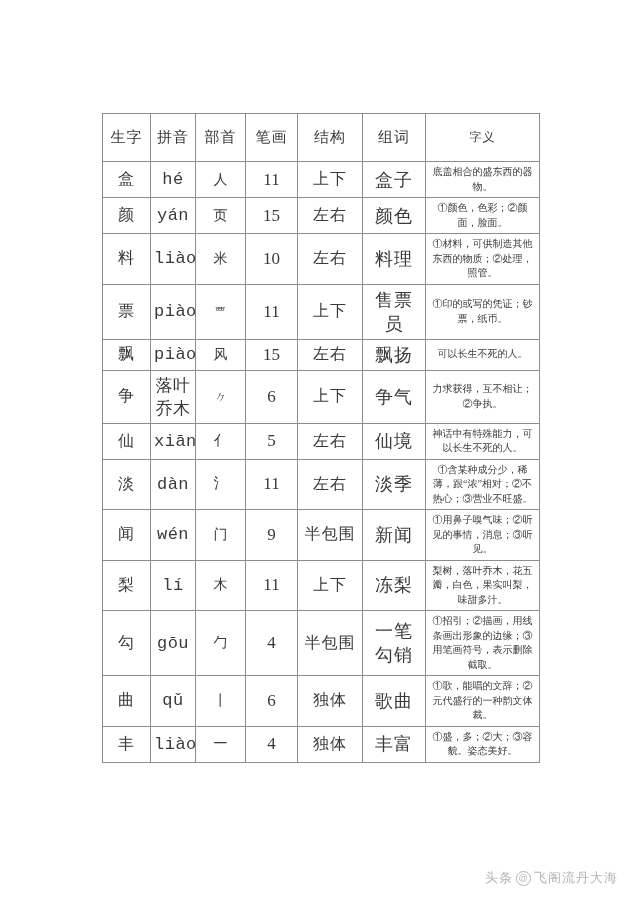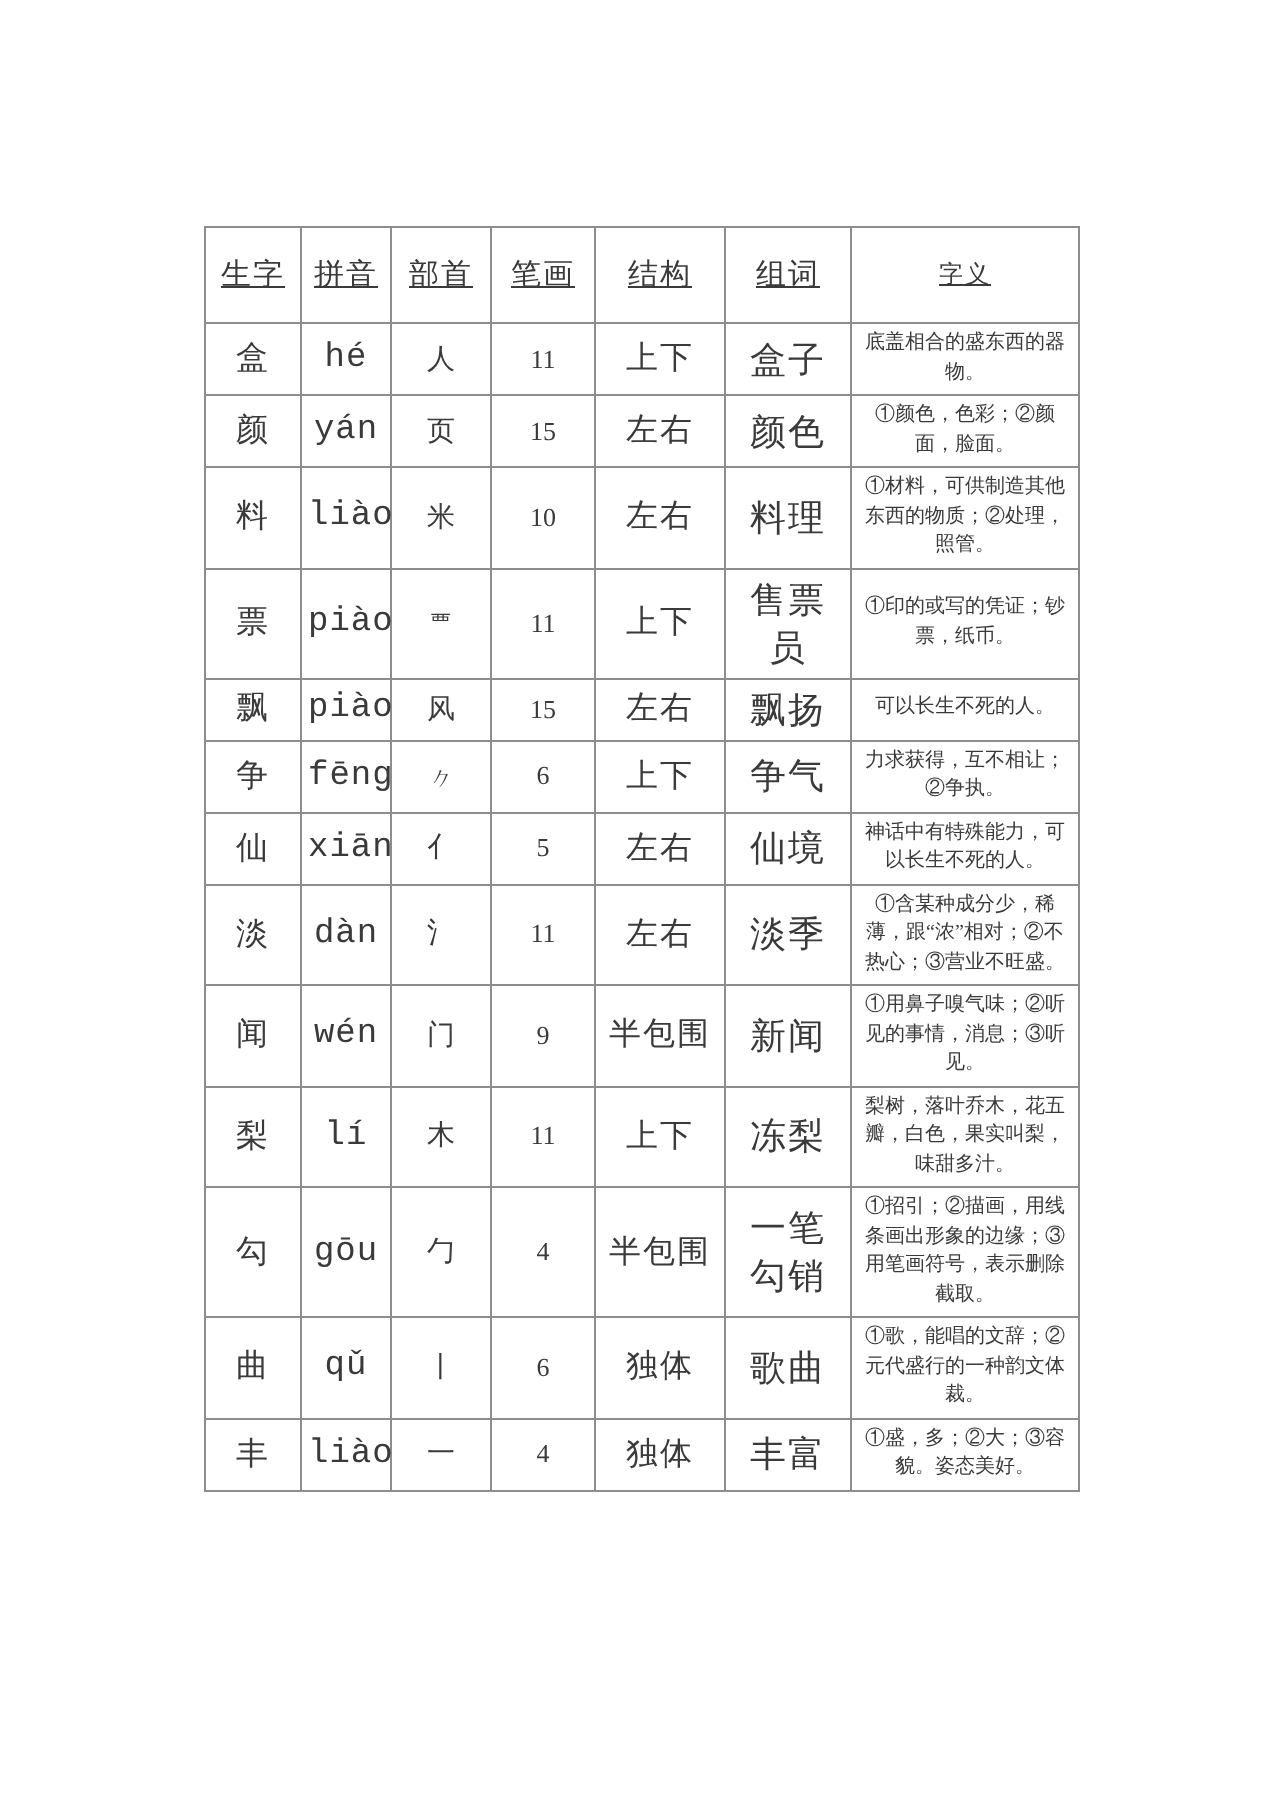"生字" .hdr-row th { text-decoration: underline -> none }
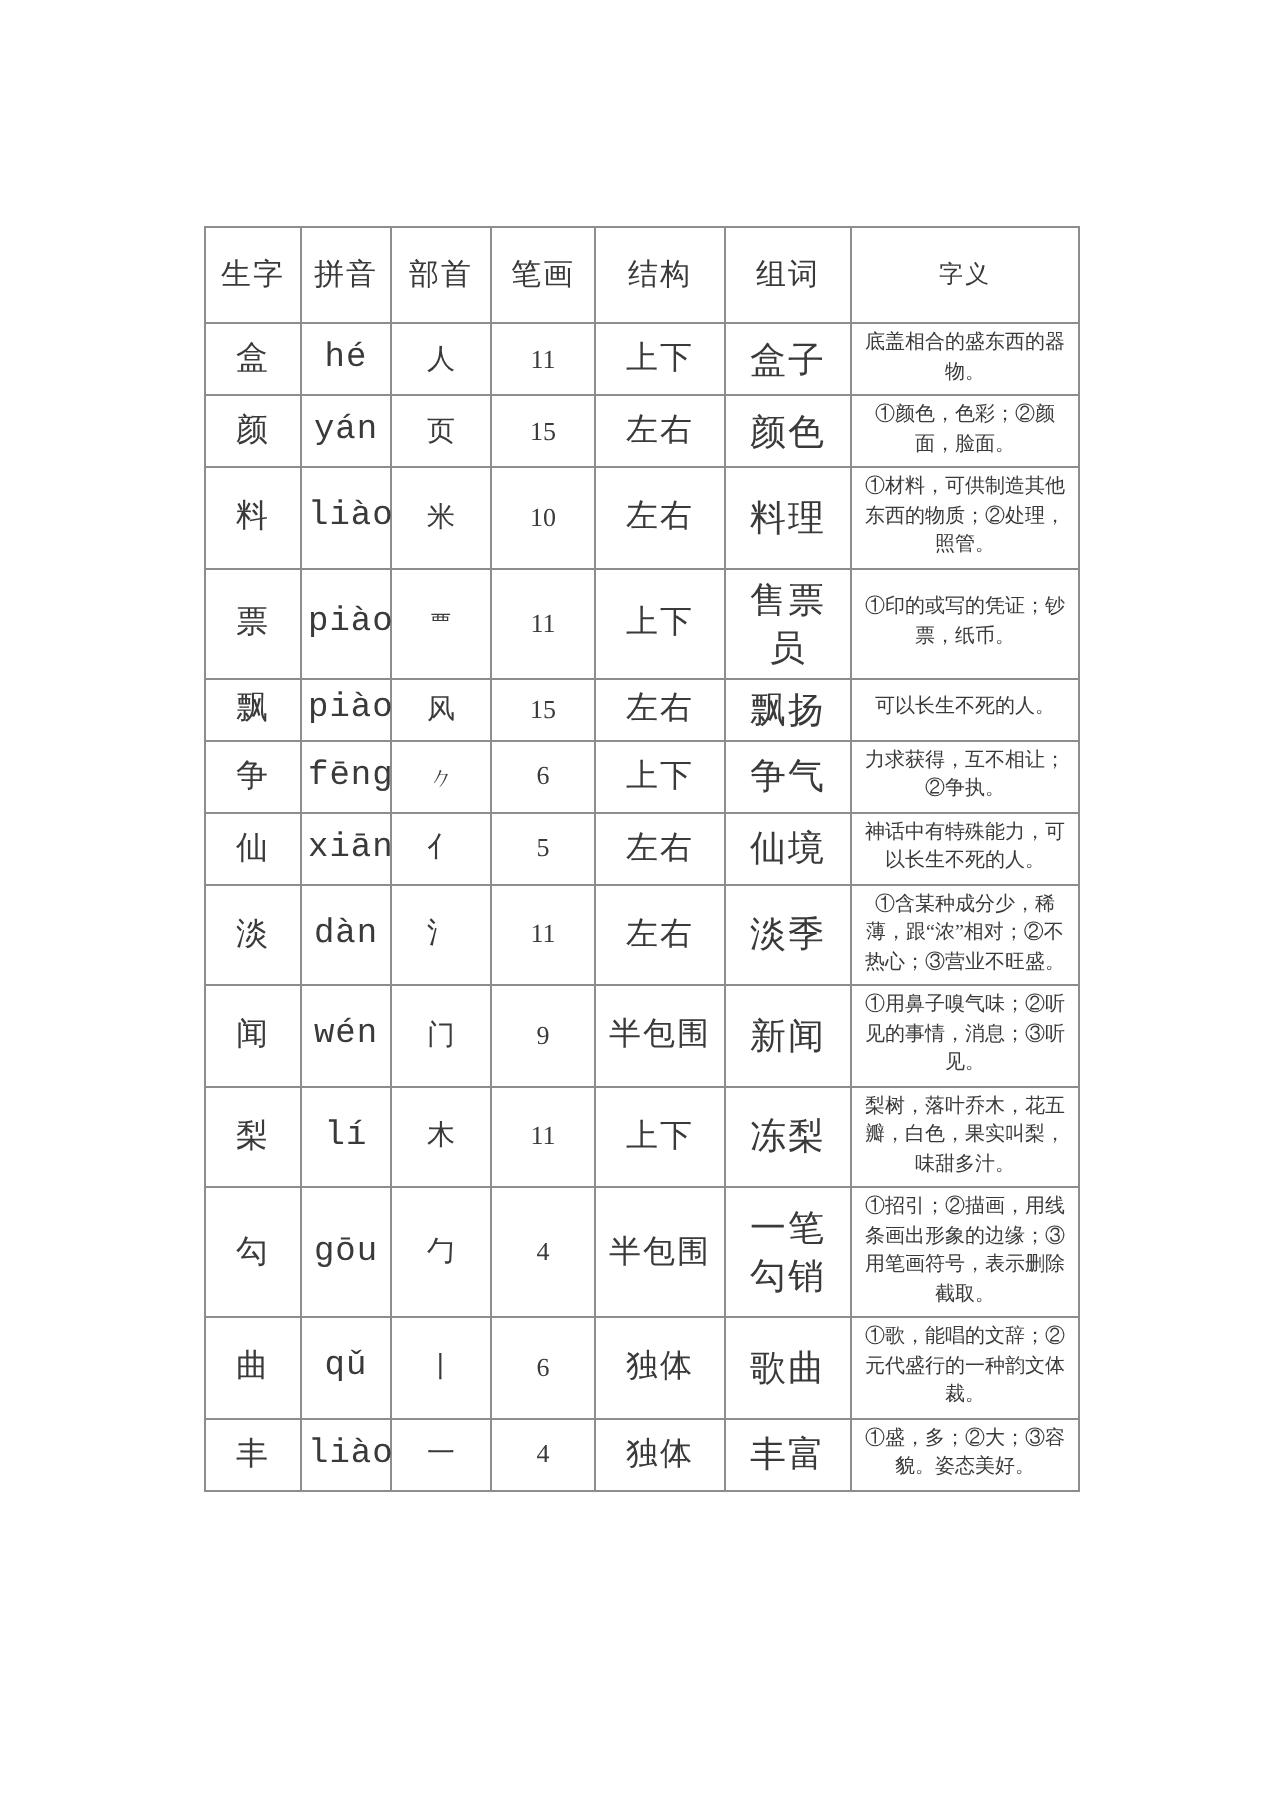"11" .cell-strokes { font-size: 13px -> 17px }
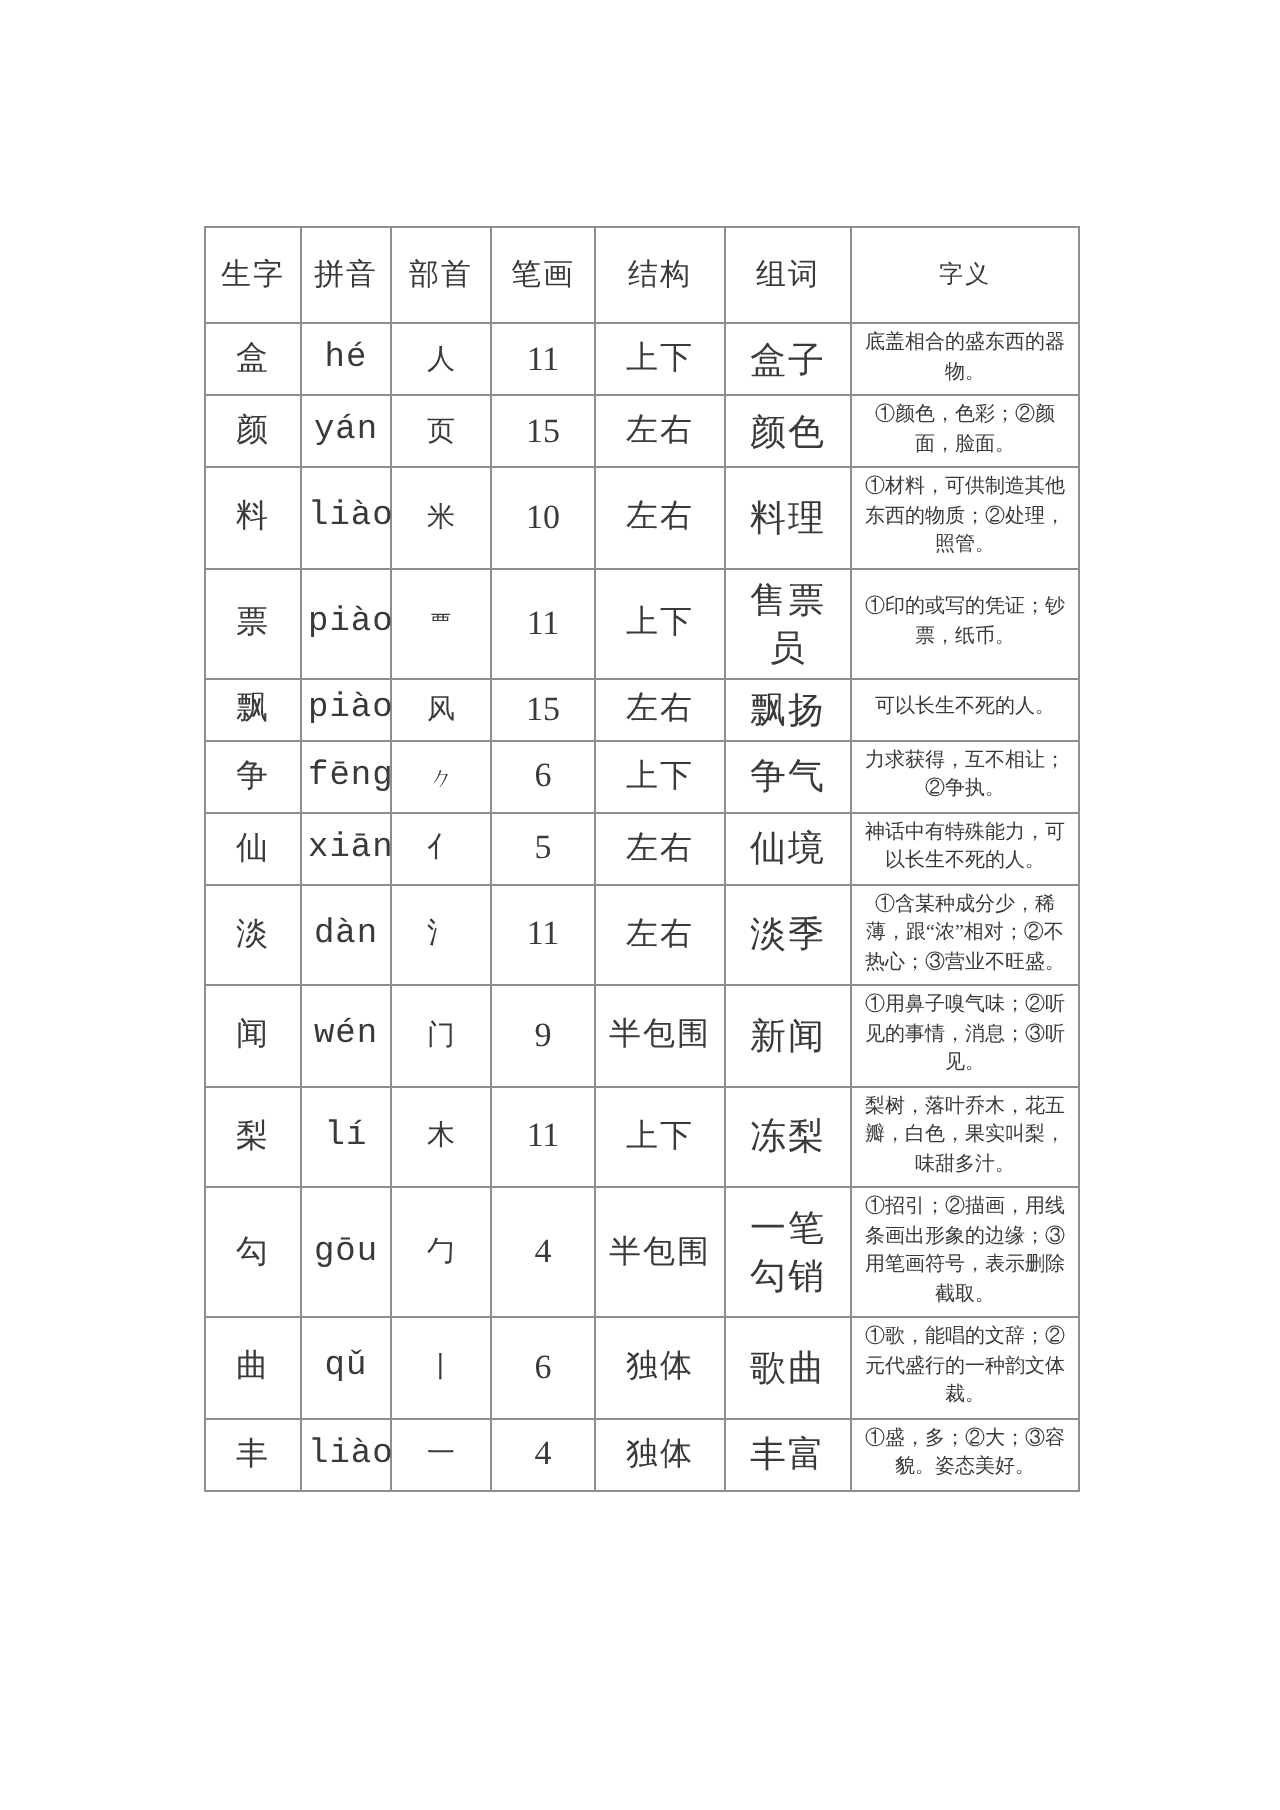"fēng" td.cell-pinyin { text: fēng -> 落叶乔木 }
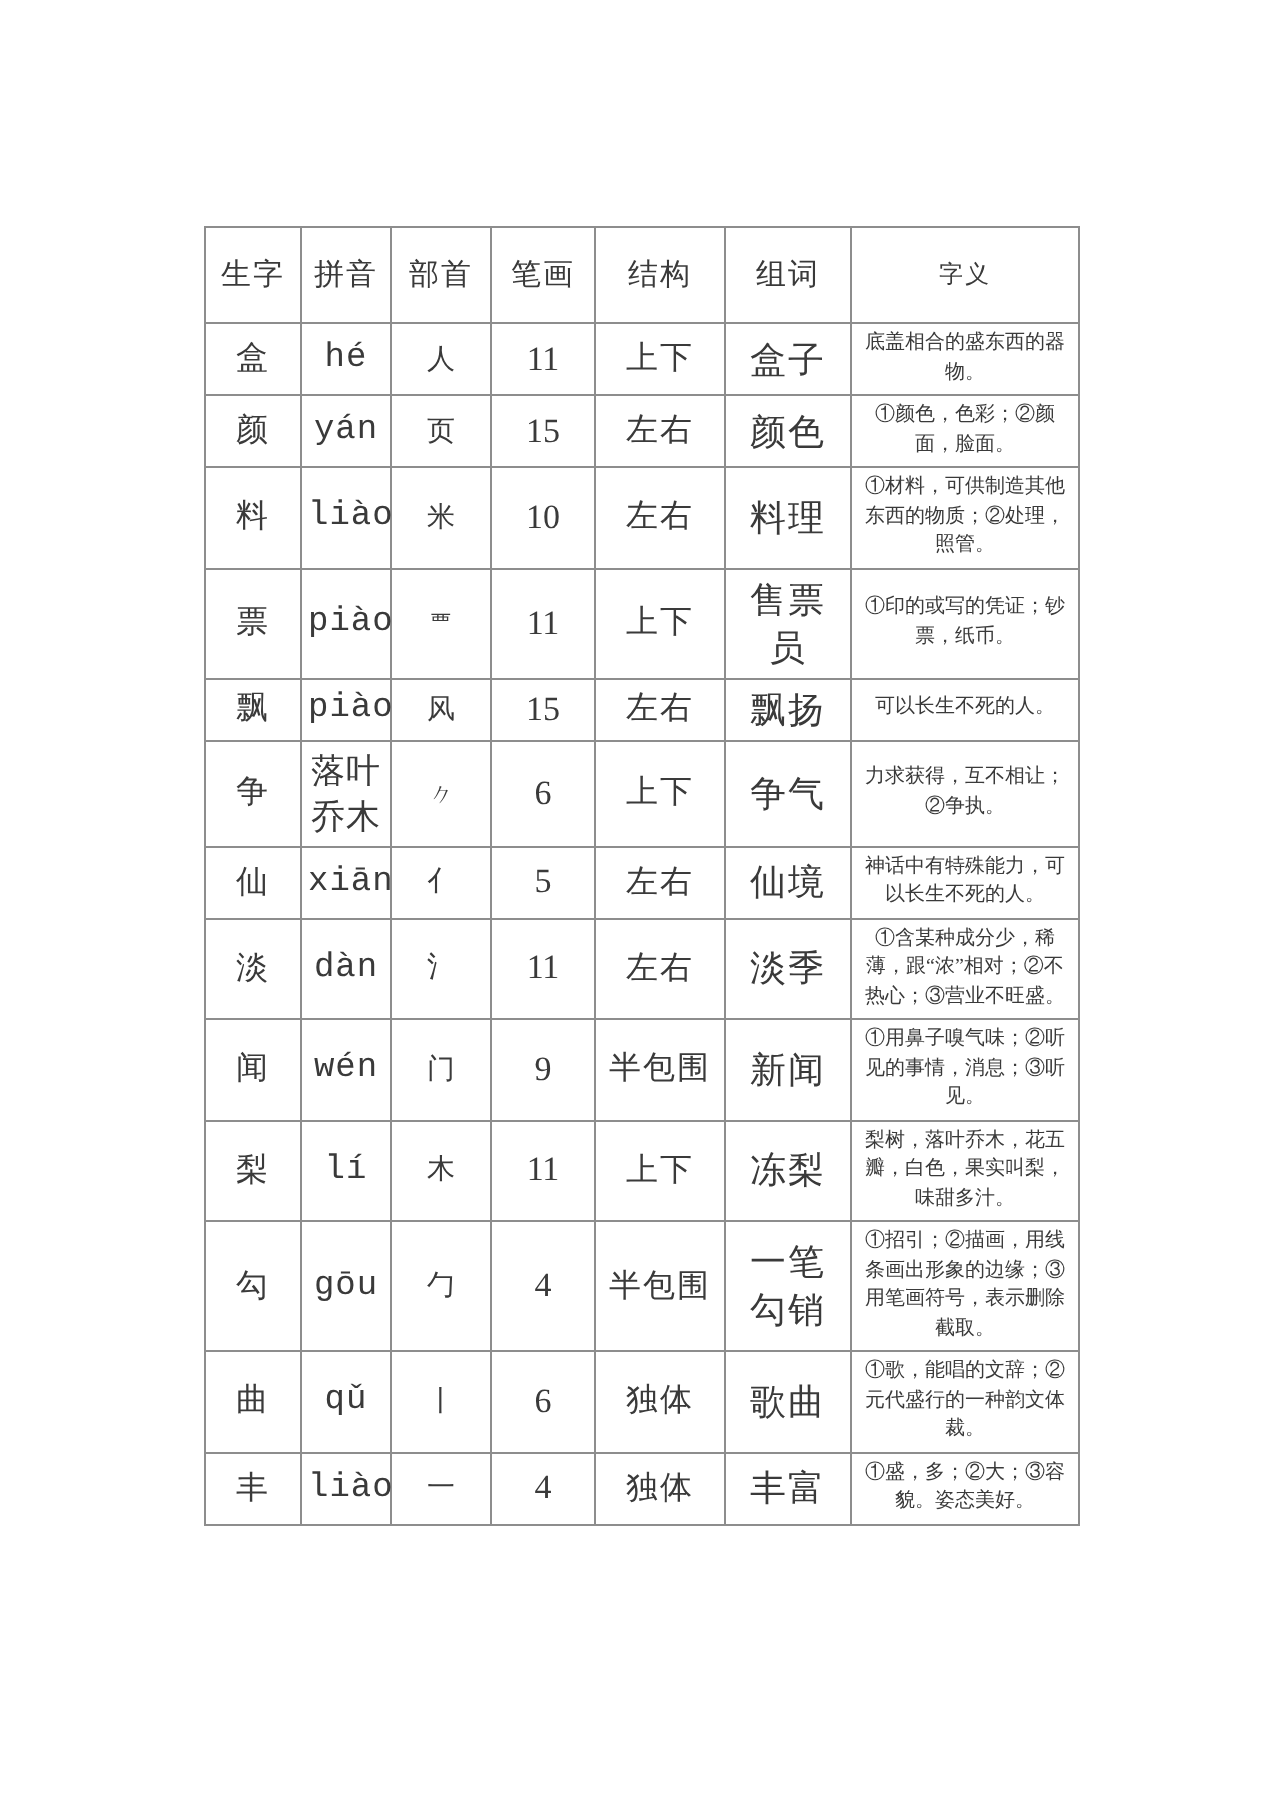"头条" div { html: none -> <div> <span>头条</span> <span>@</span> <span>飞阁流丹大海</span> </div> }
